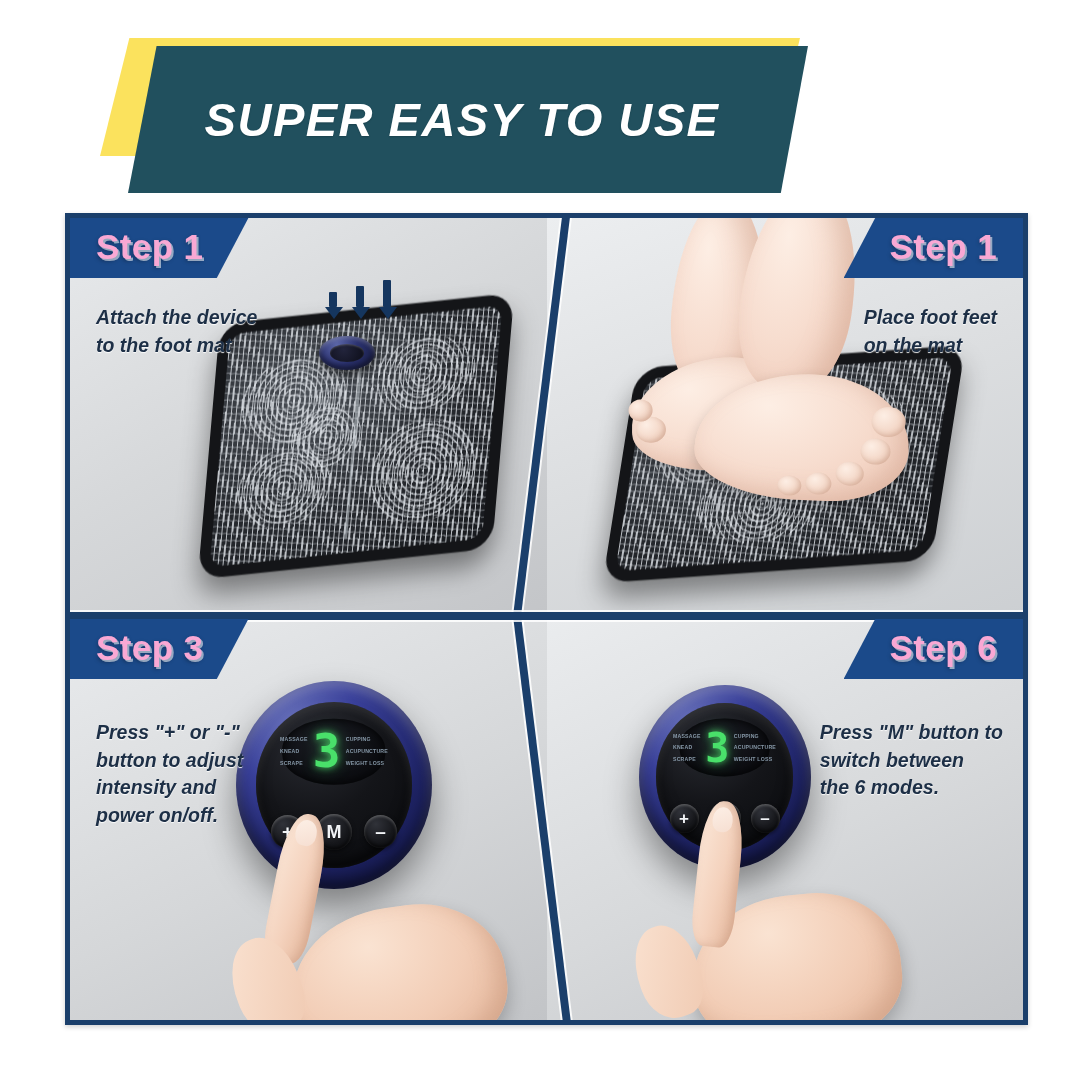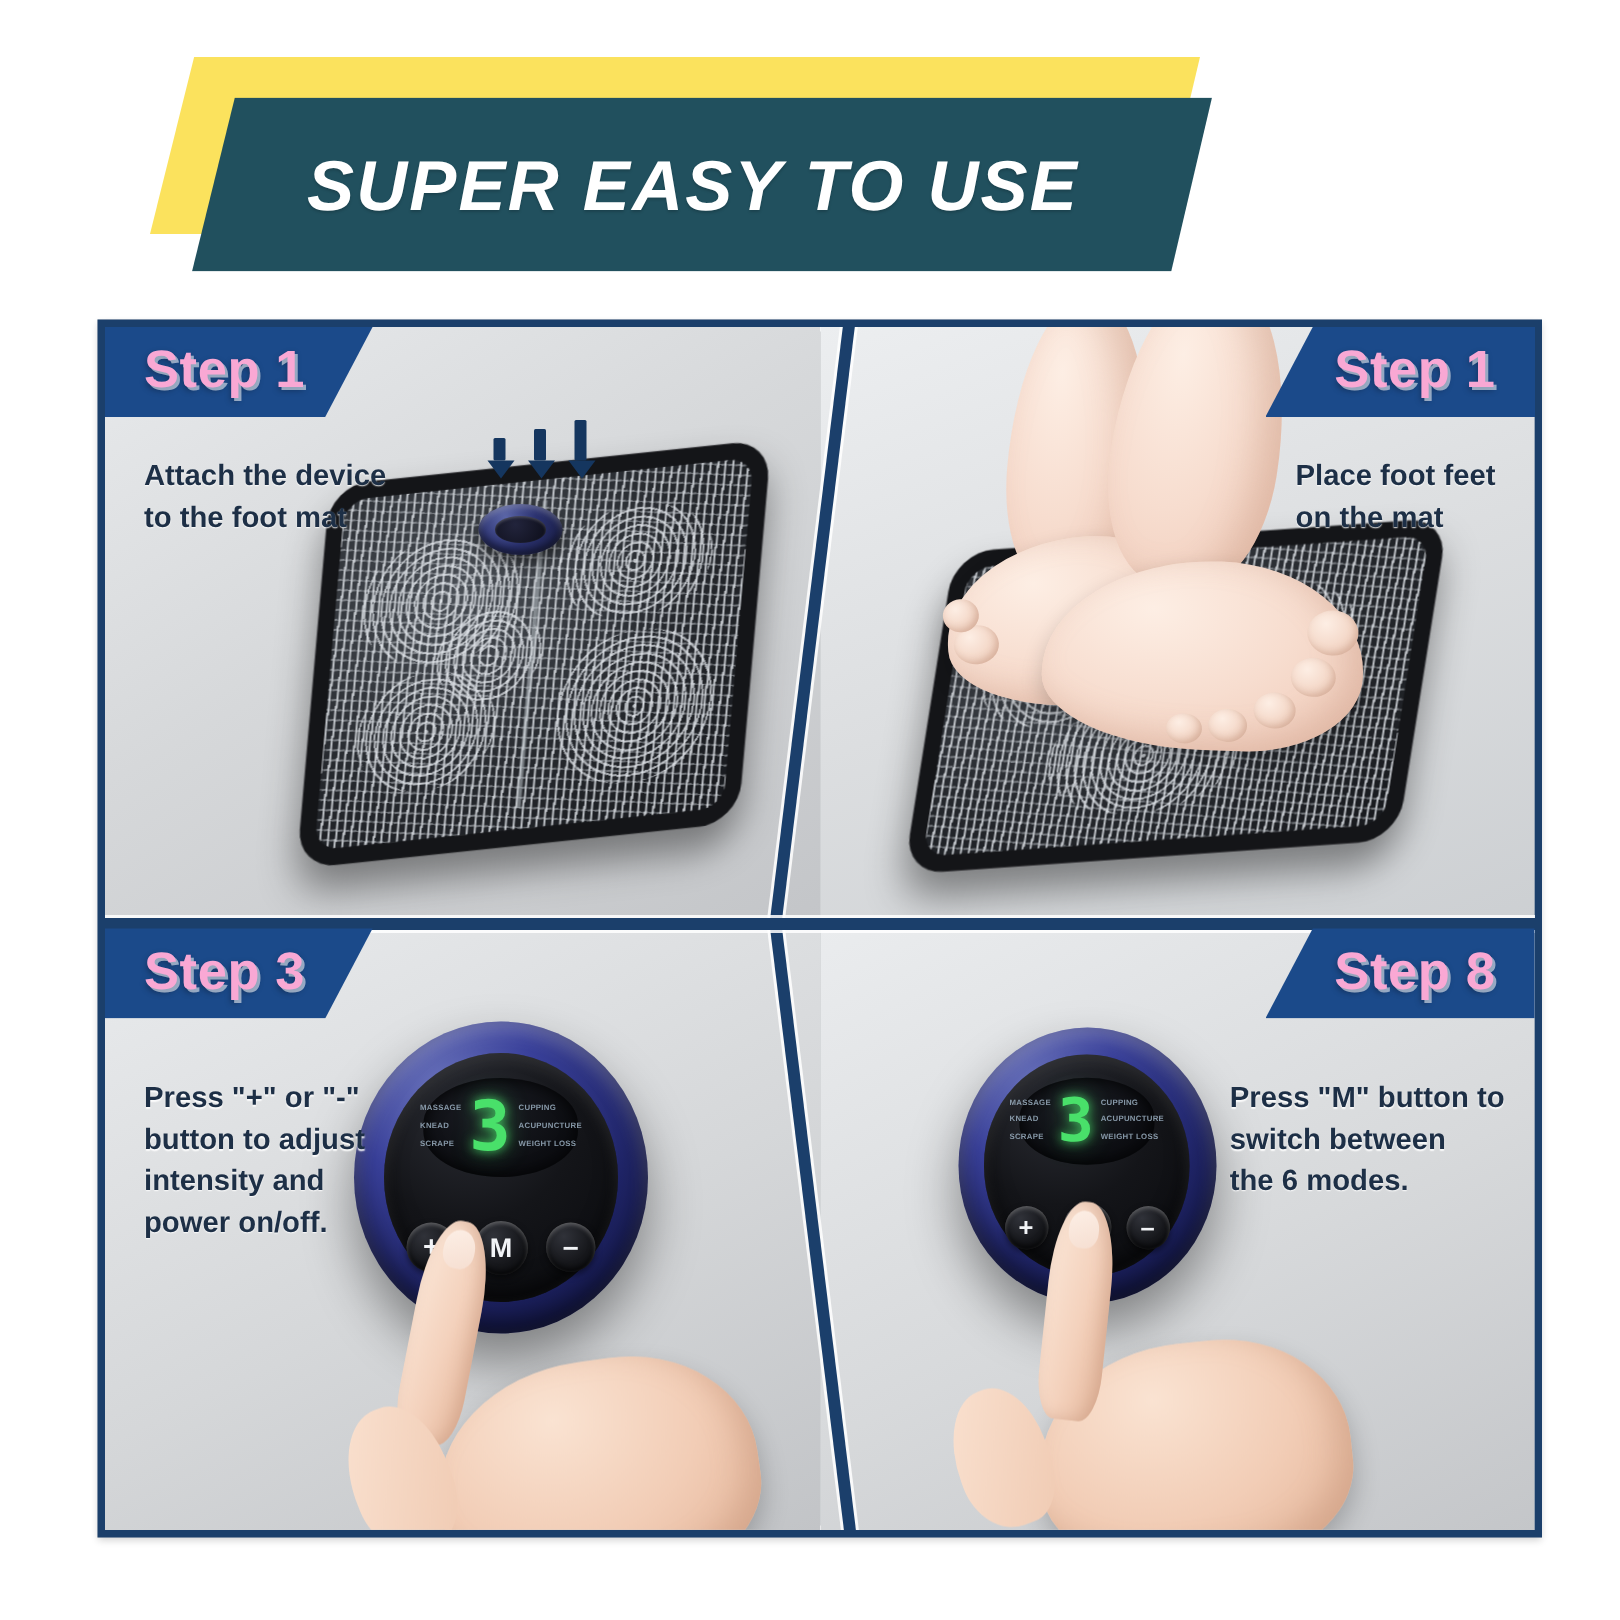"SUPER EASY TO USE" .band-teal { height: 116px -> 147px; top: 65px -> 46px }
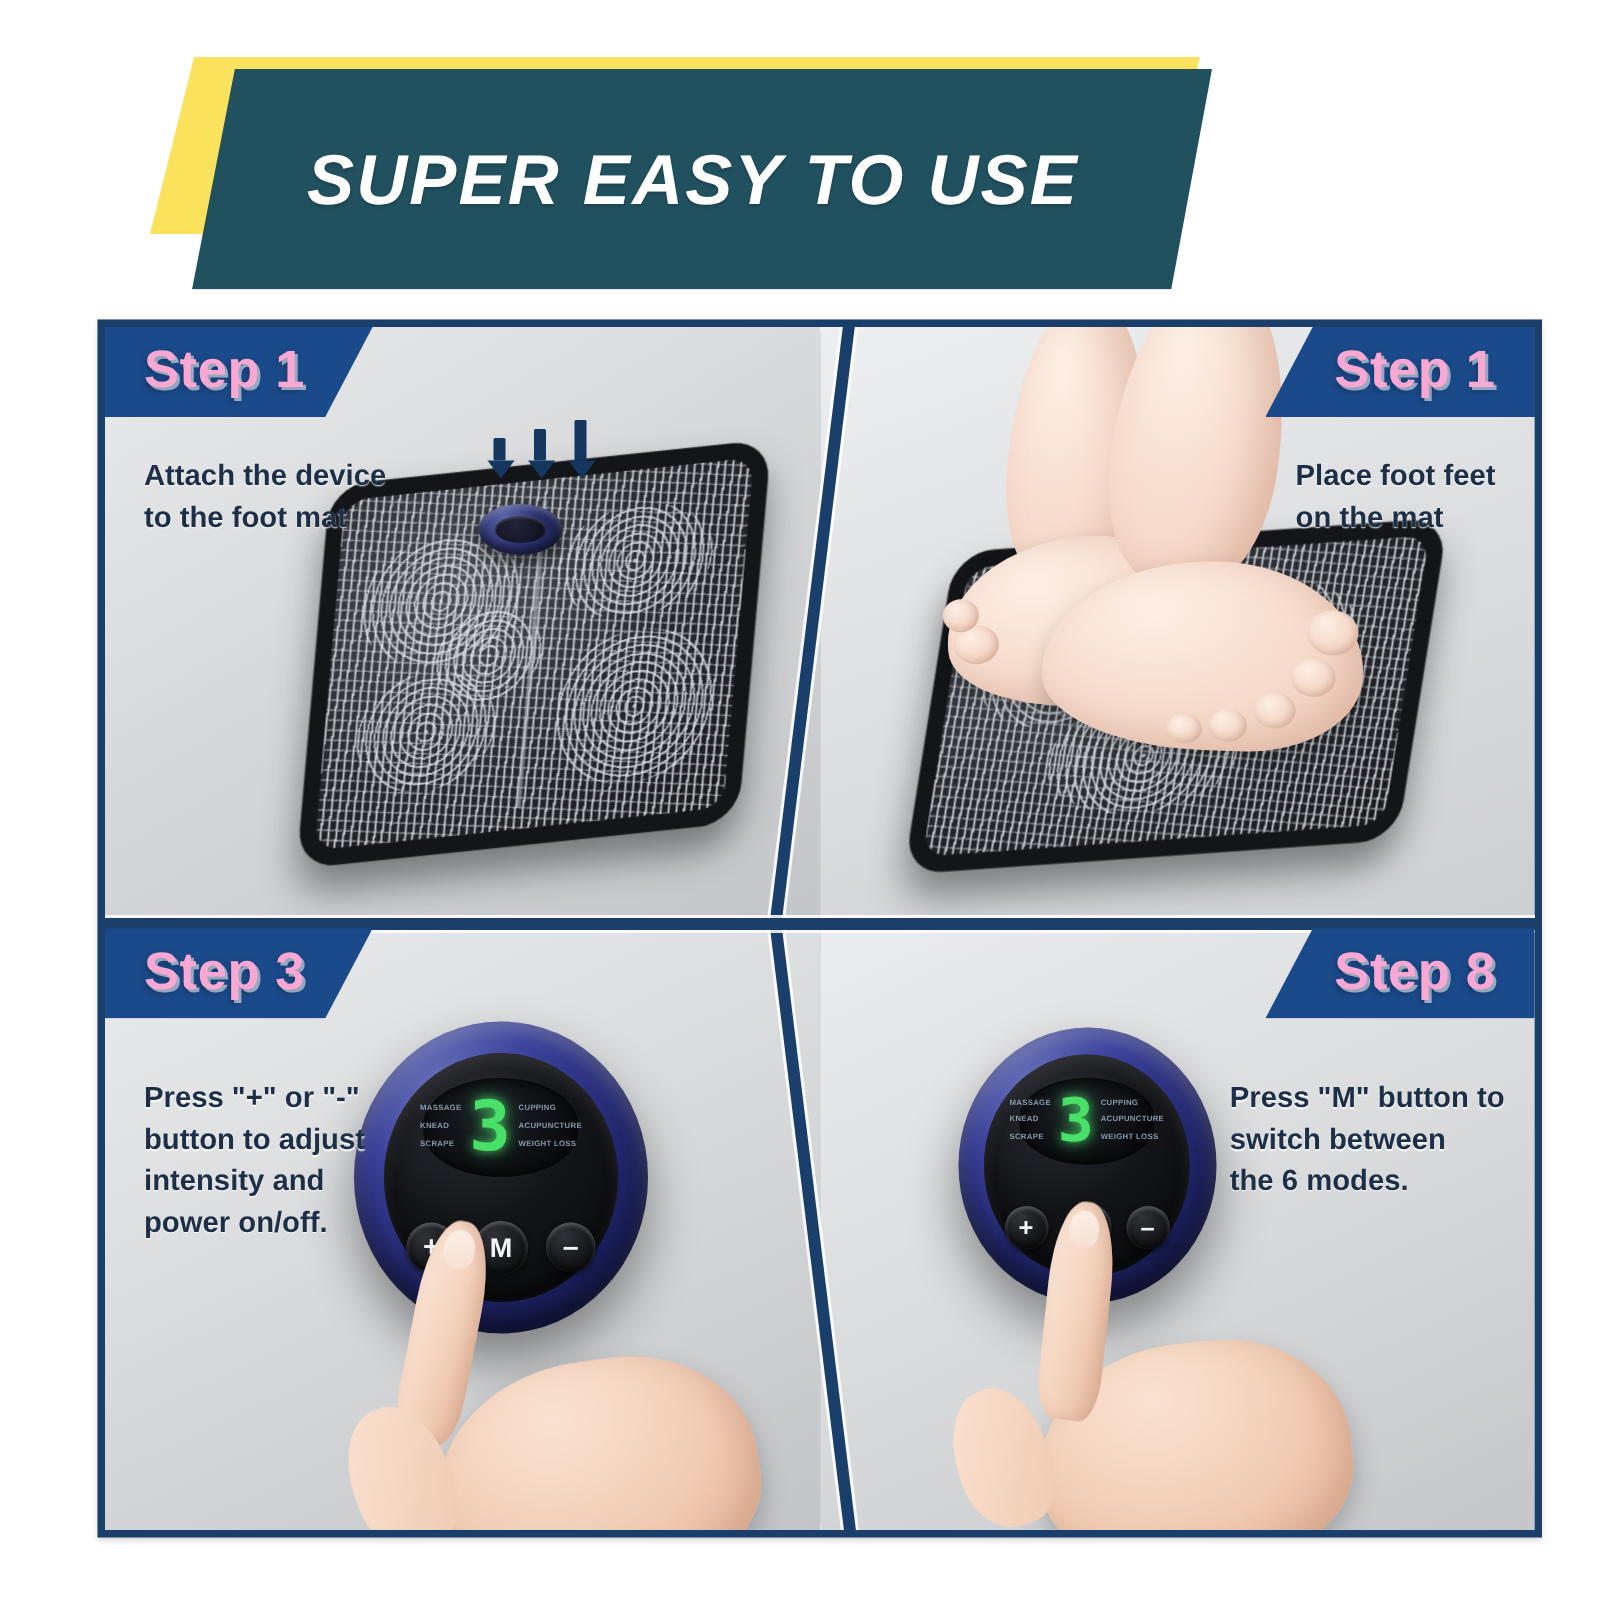"Attach the device" .caption { font-style: none -> italic }
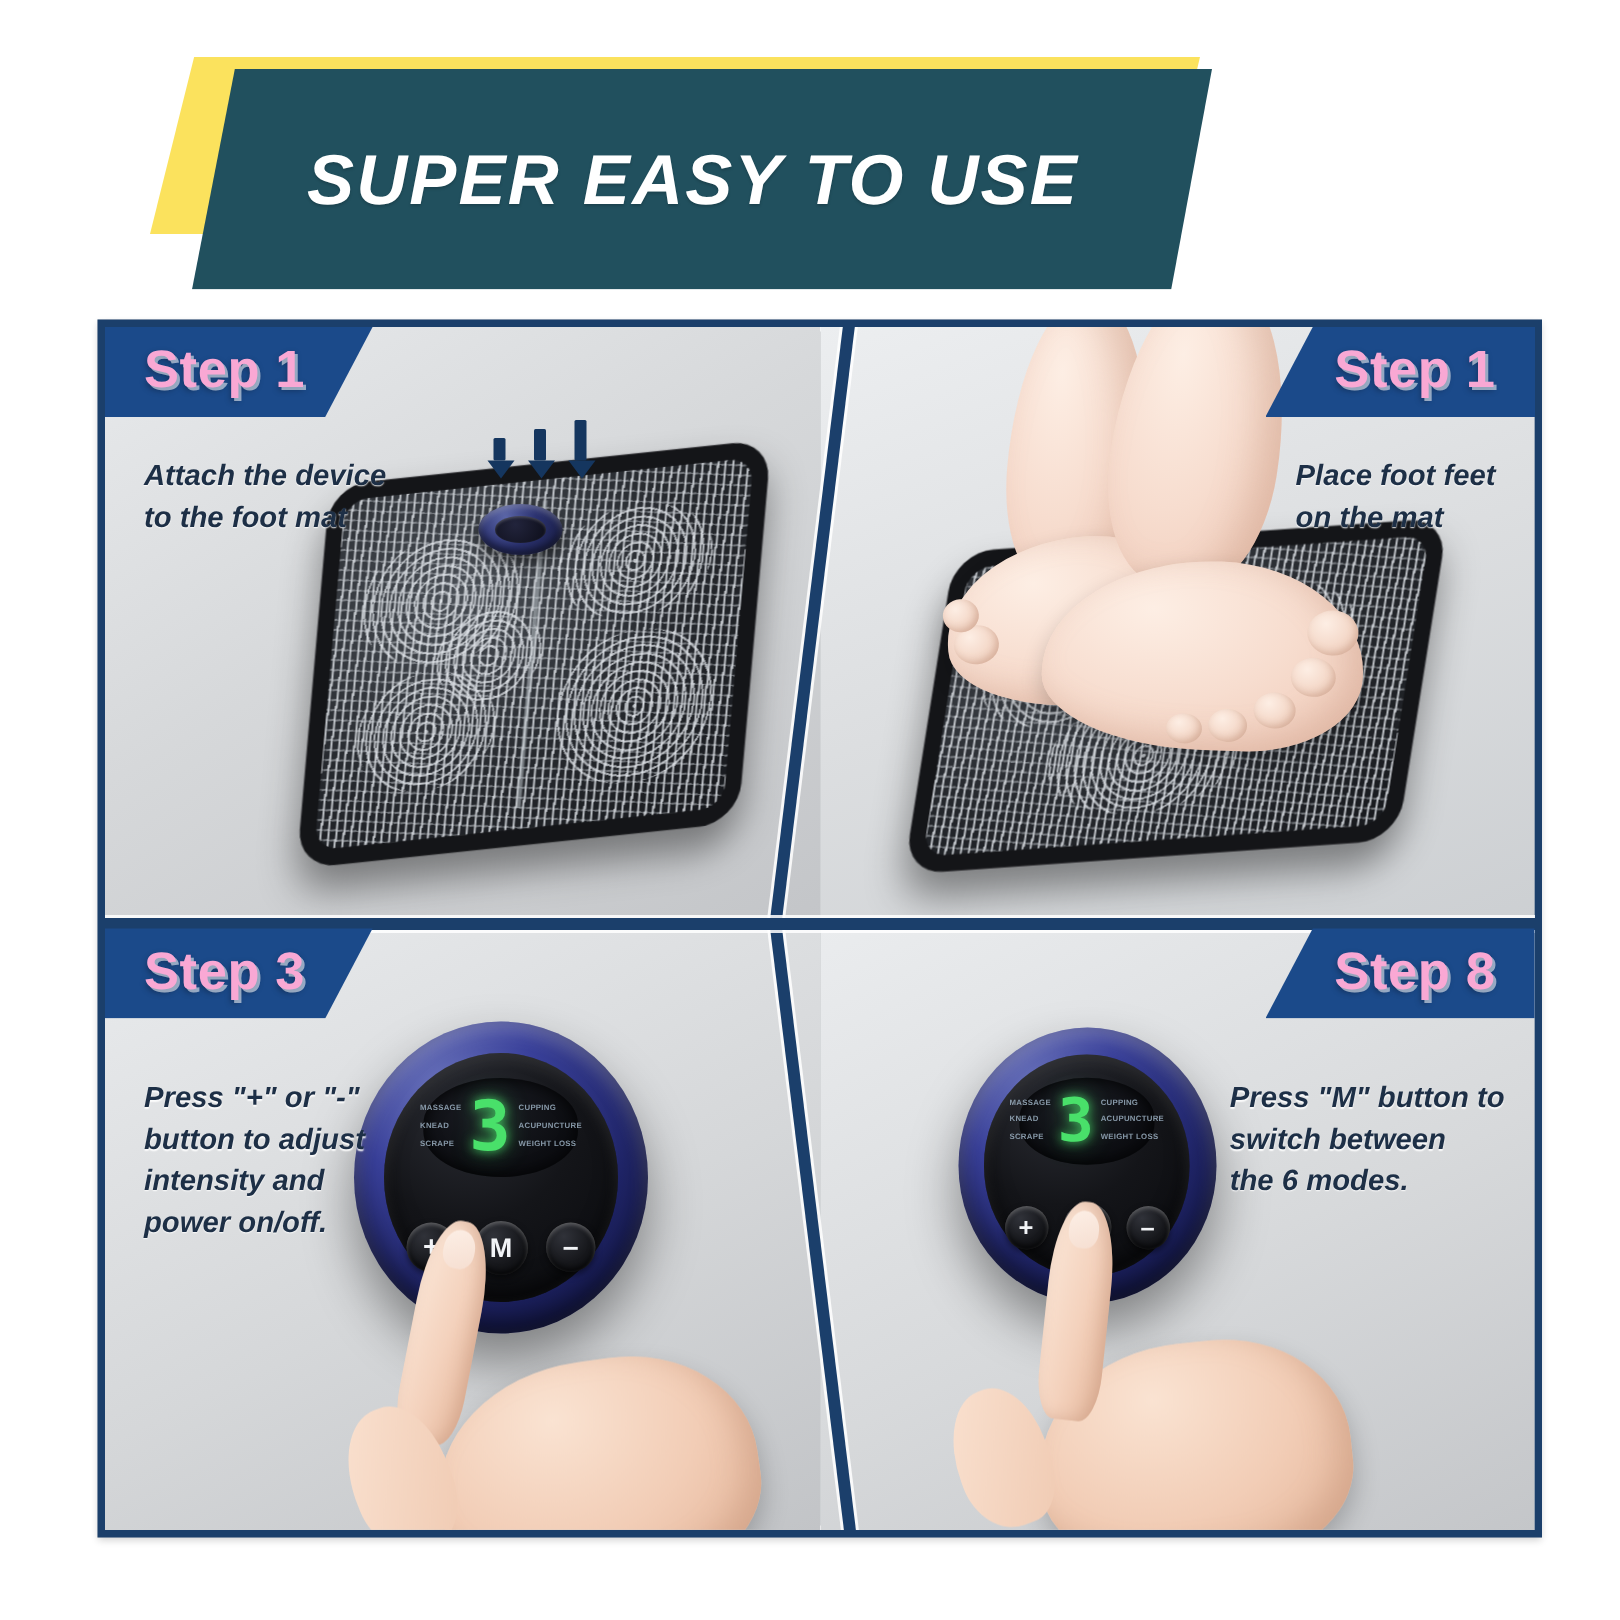"Step 8" span.tab-label { text: 8 -> 6 }
